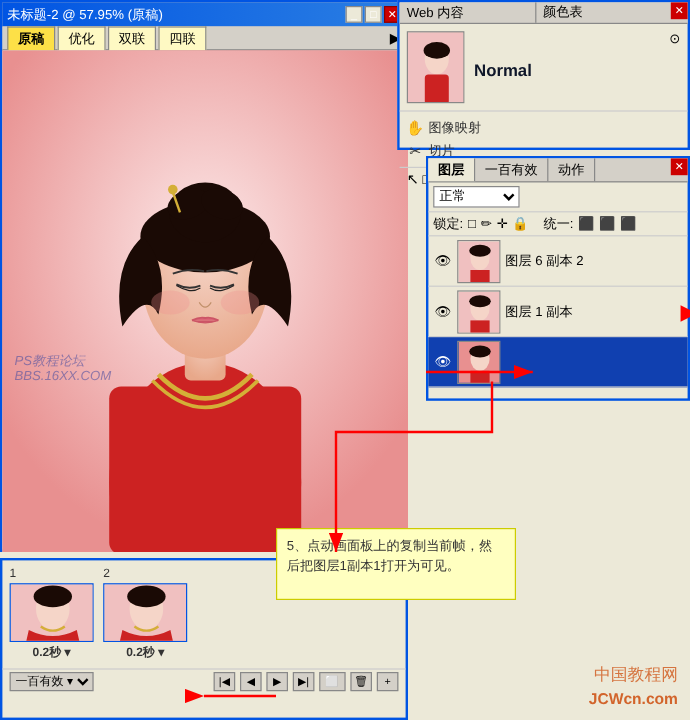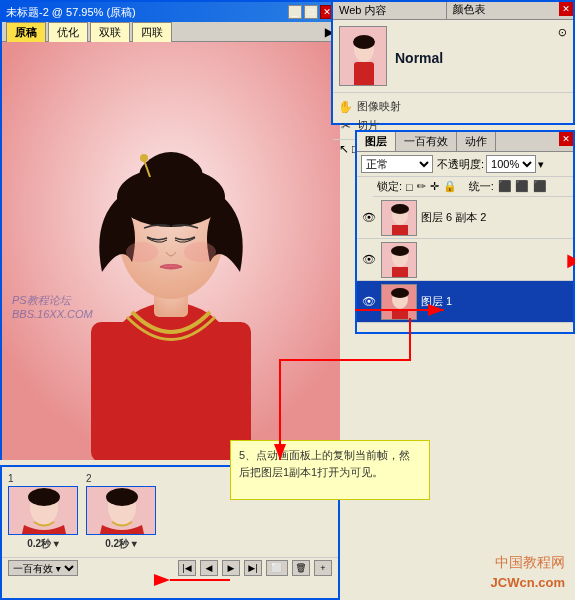"不透明度:" div.opacity-control { html: <div> <span>不透明度:</span> <select> <option>100%</option> </select> <span>▾</span> </div> -> none }
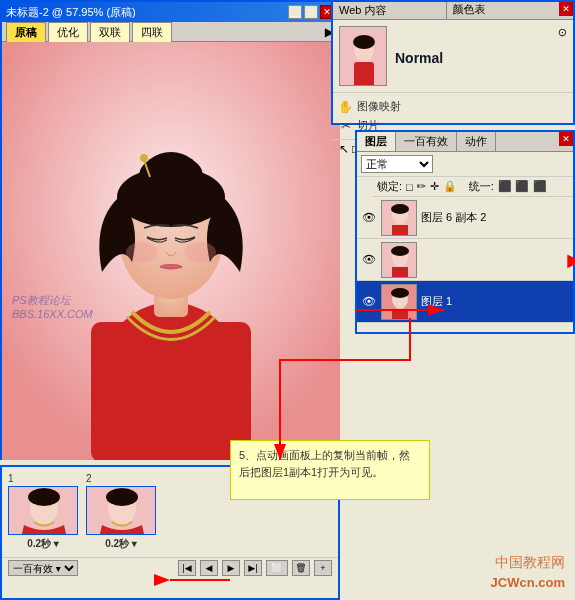"锁定:" .layers-lock-row { margin-left: 16px -> none }
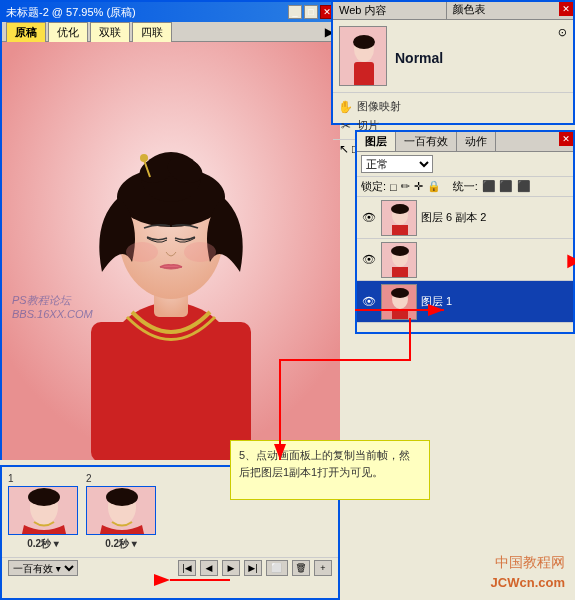"图层 1 副本" div.layer-name { html: none -> <div>图层 1 副本</div> }
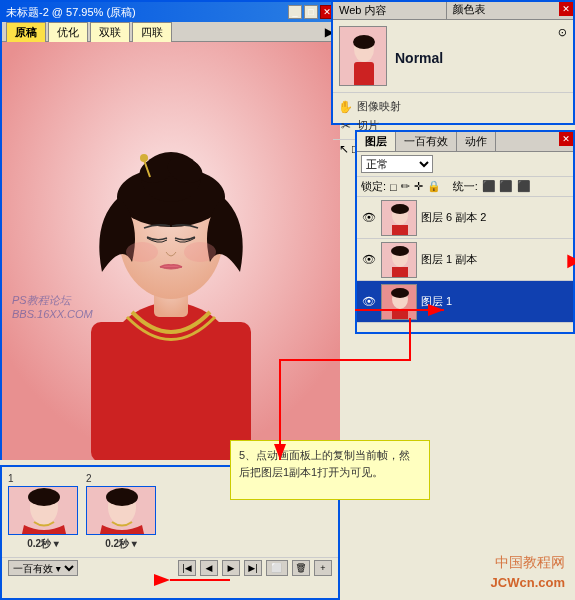"图层 1" div.layer-name { html: <div>图层 1</div> -> none }
